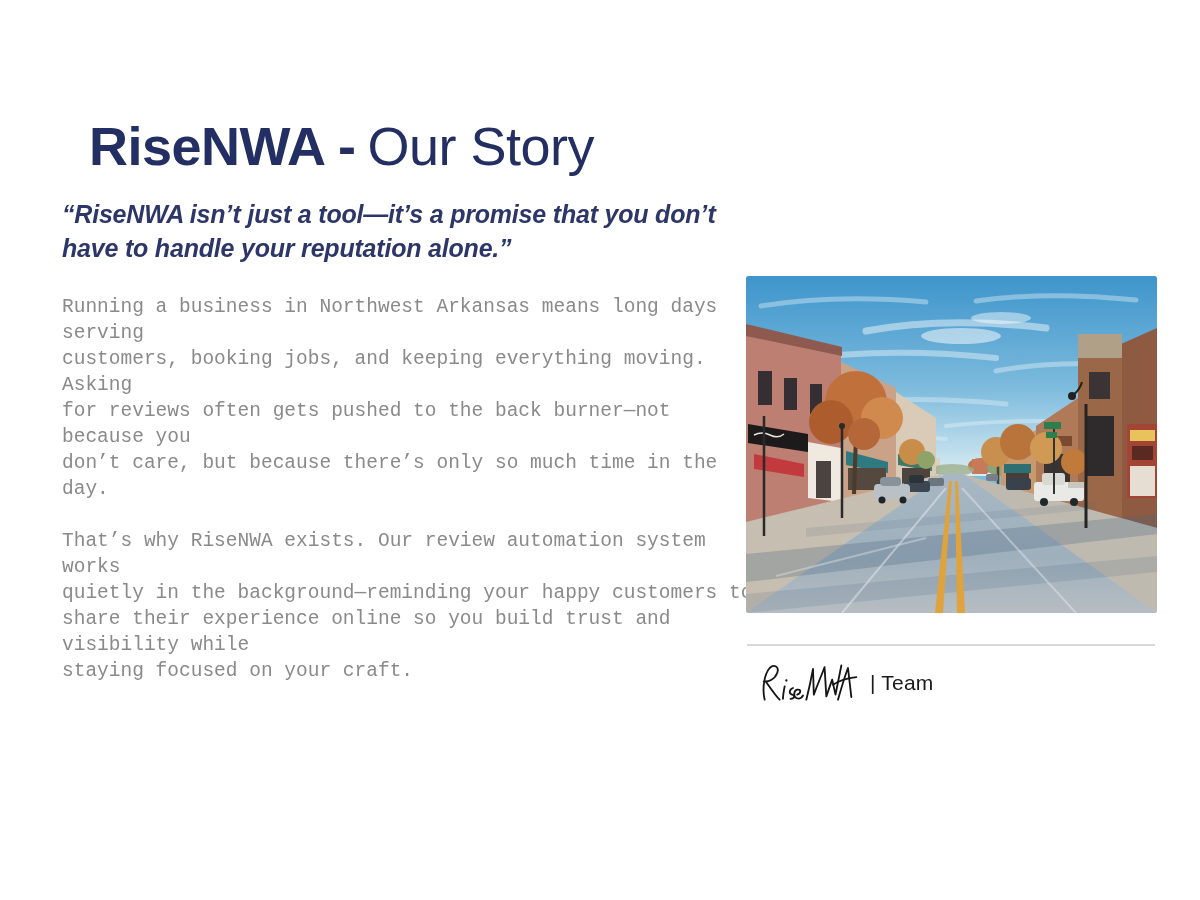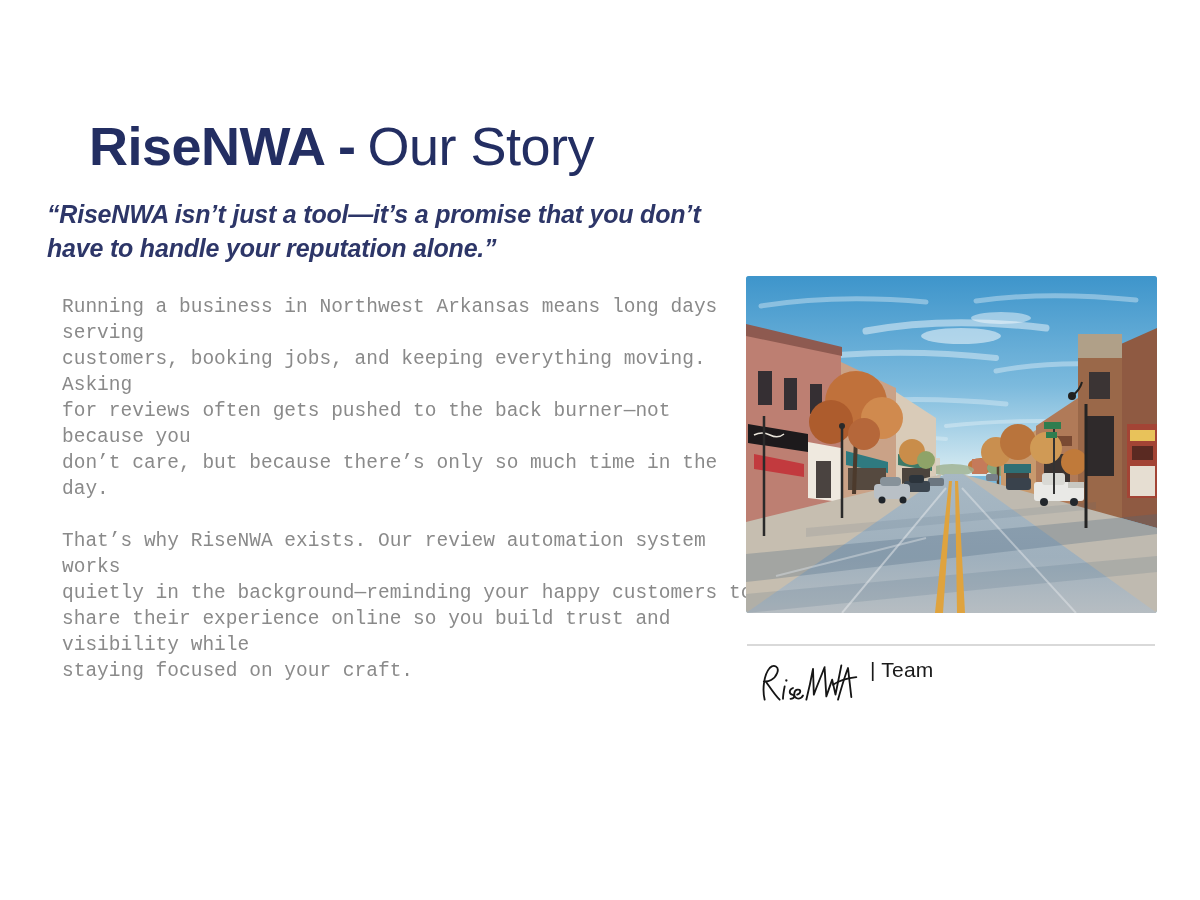"“RiseNWA isn’t just a tool—it’s" .quote { left: 47px -> 62px }
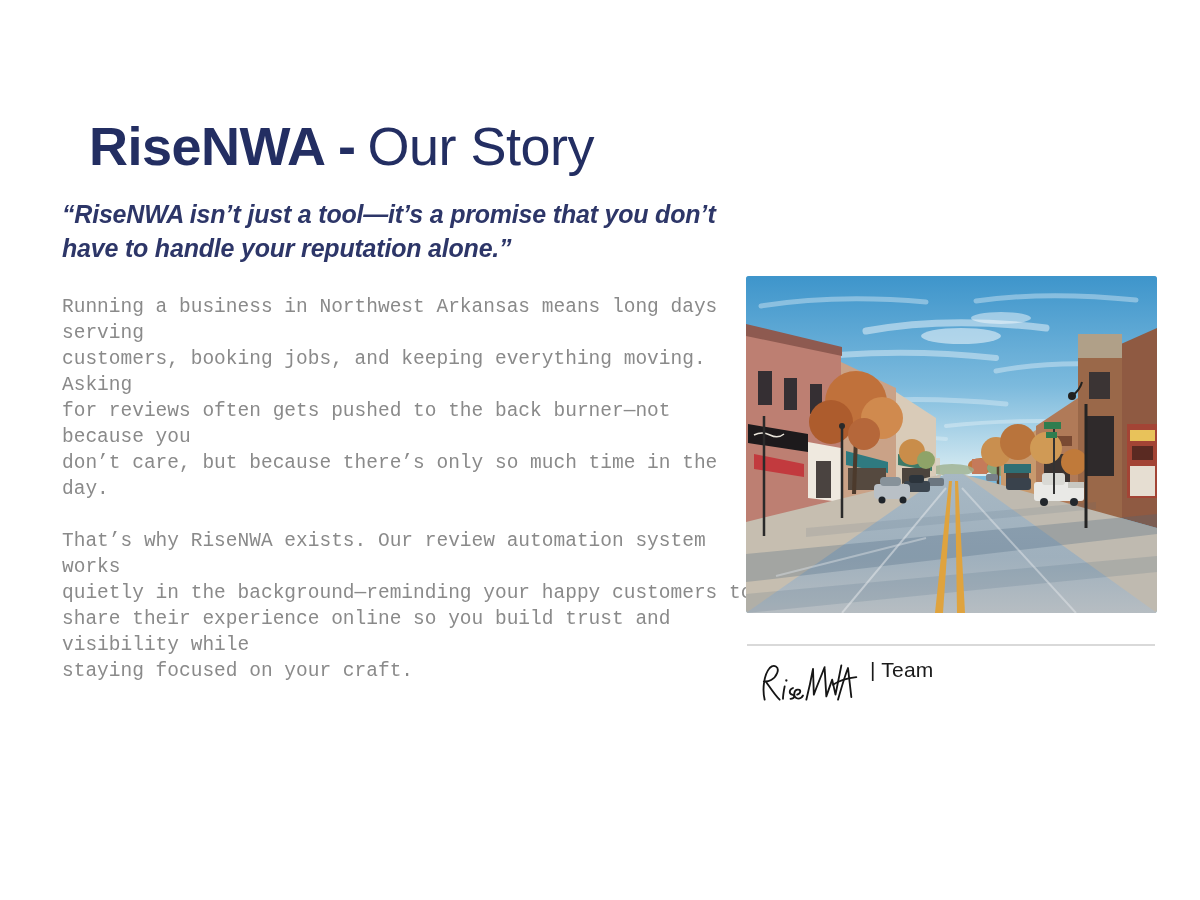"| Team" .signature-row { align-items: none -> center }
